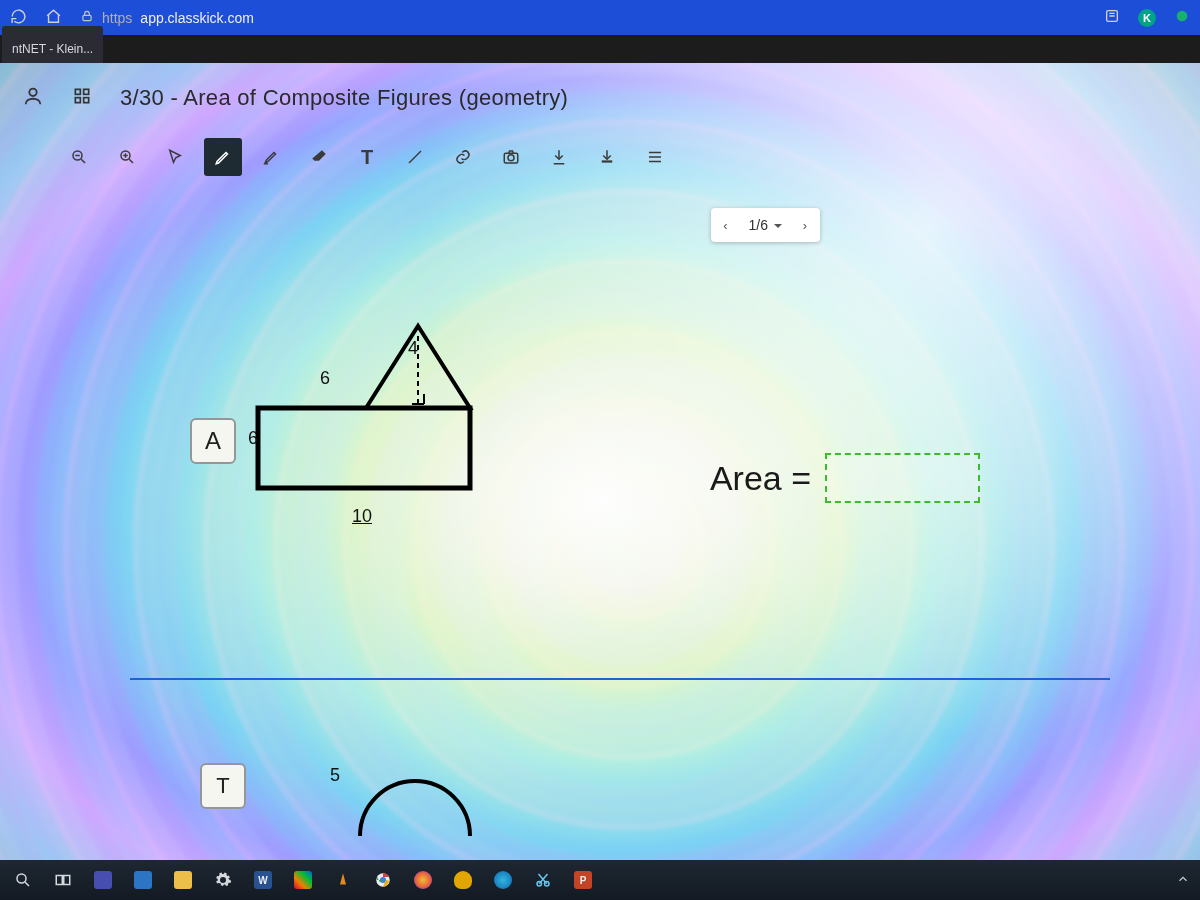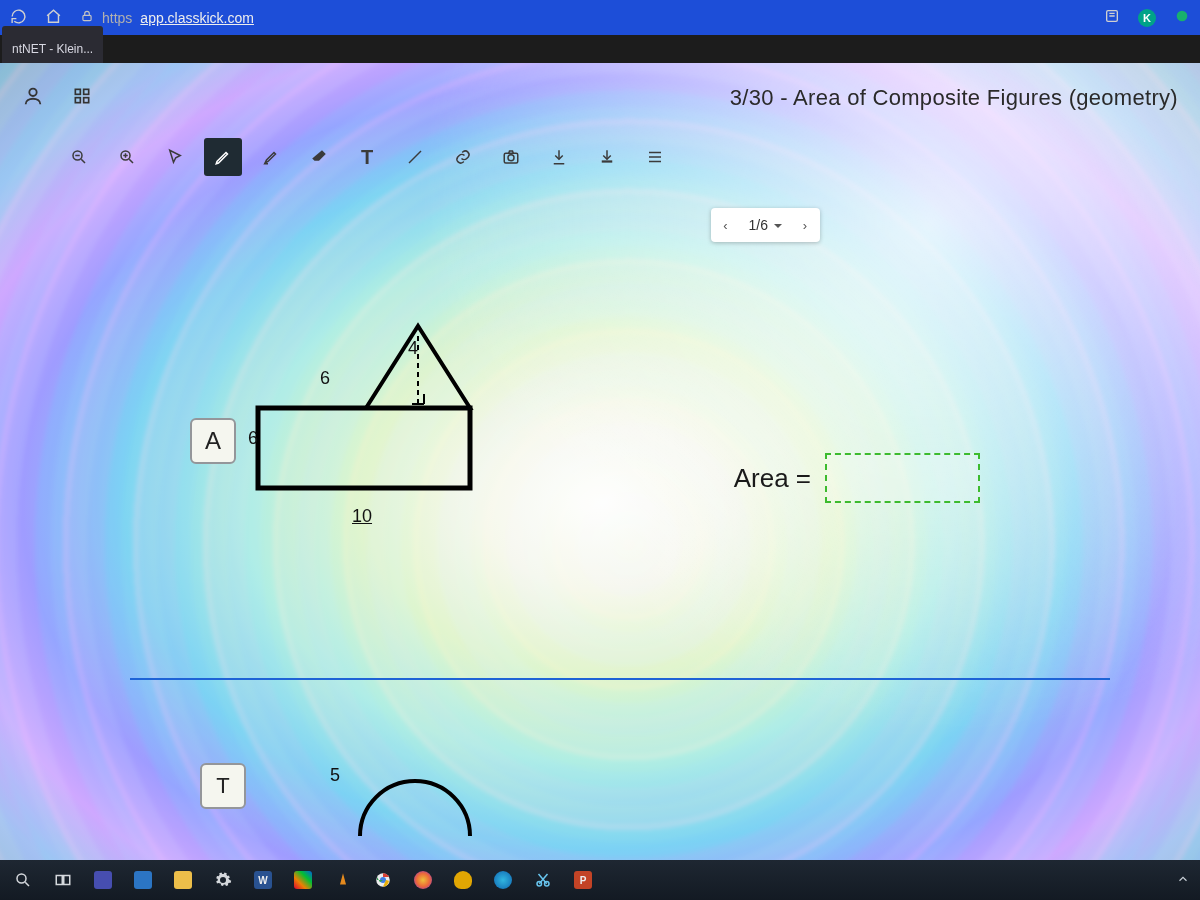"app.classkick.com" .addr .host { text-decoration: underline -> none }
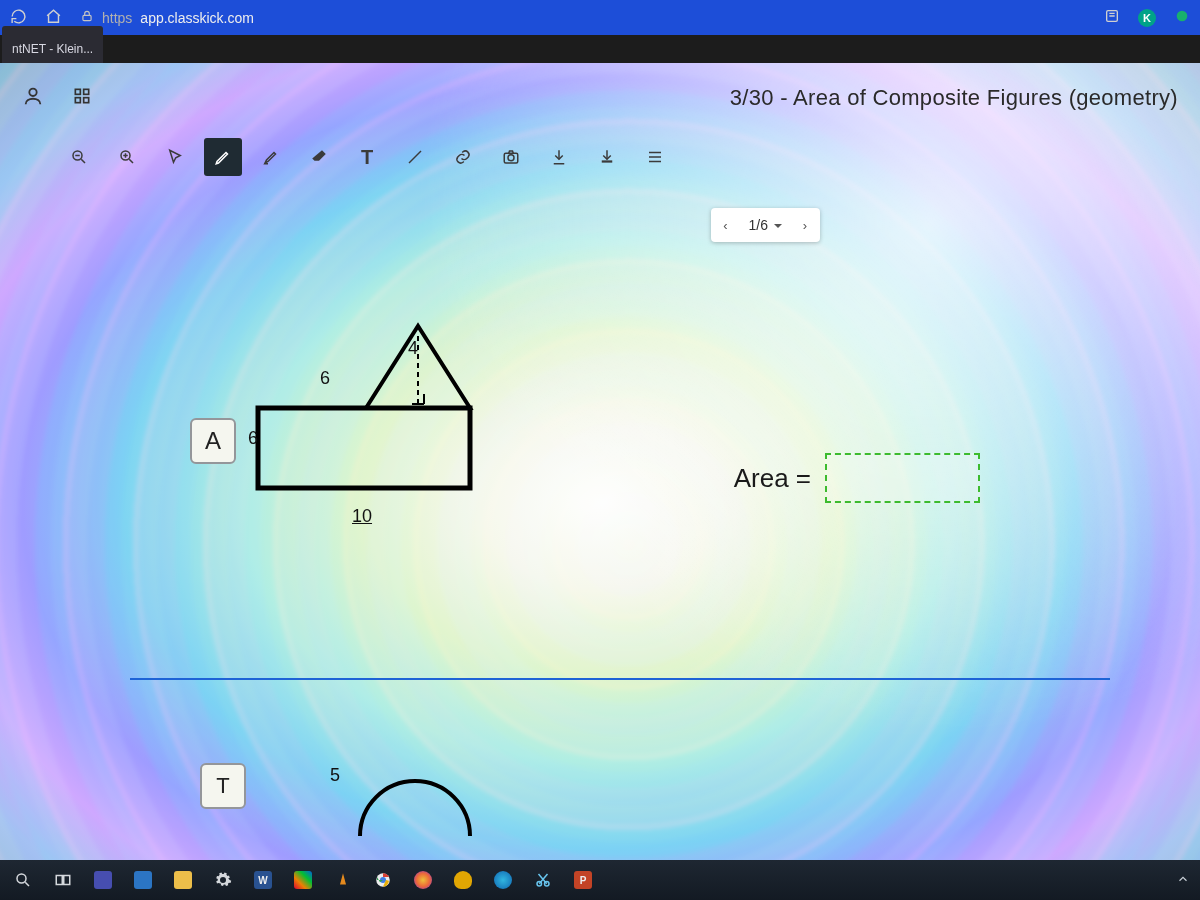"3/30 - Area of Composite" .assignment-title { text-align: right -> left }
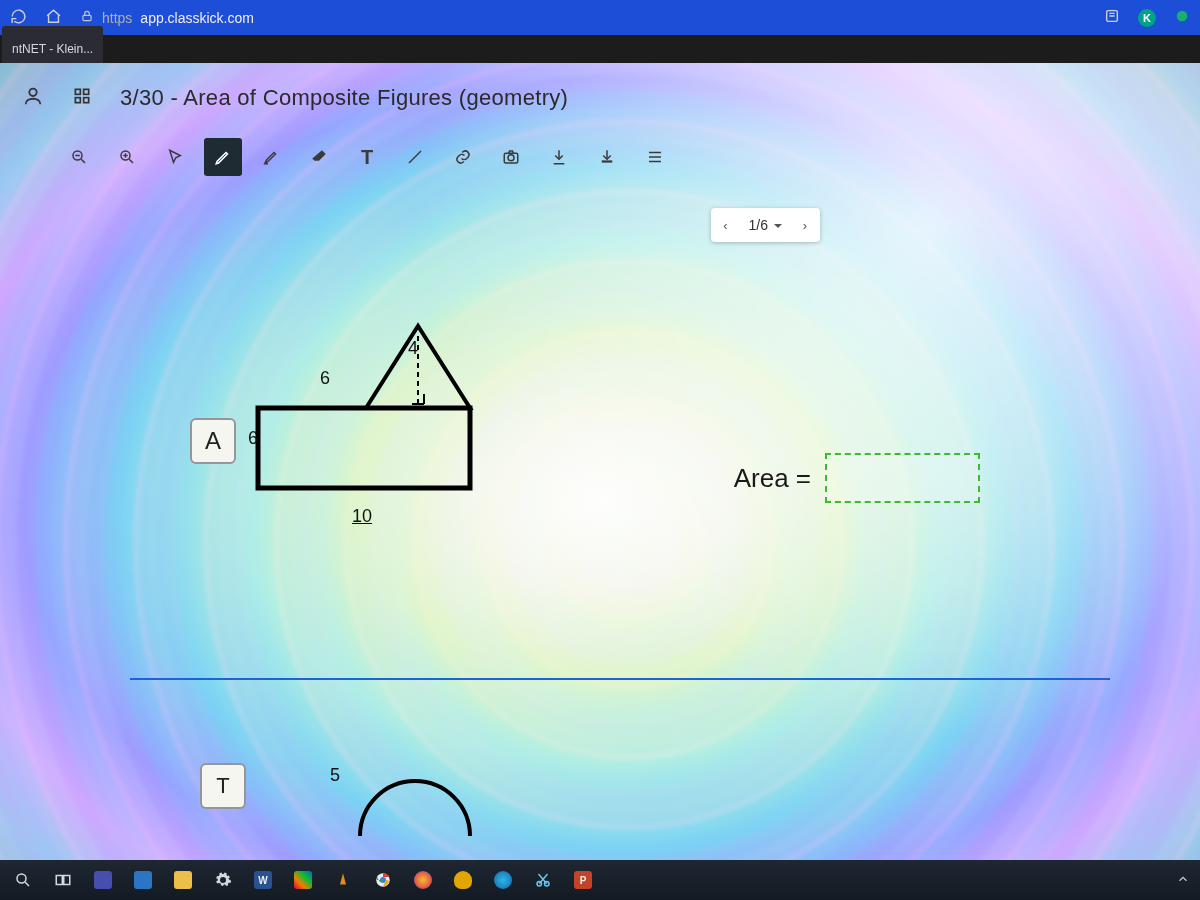"Area =" .answer .label { font-size: 26px -> 34px }
